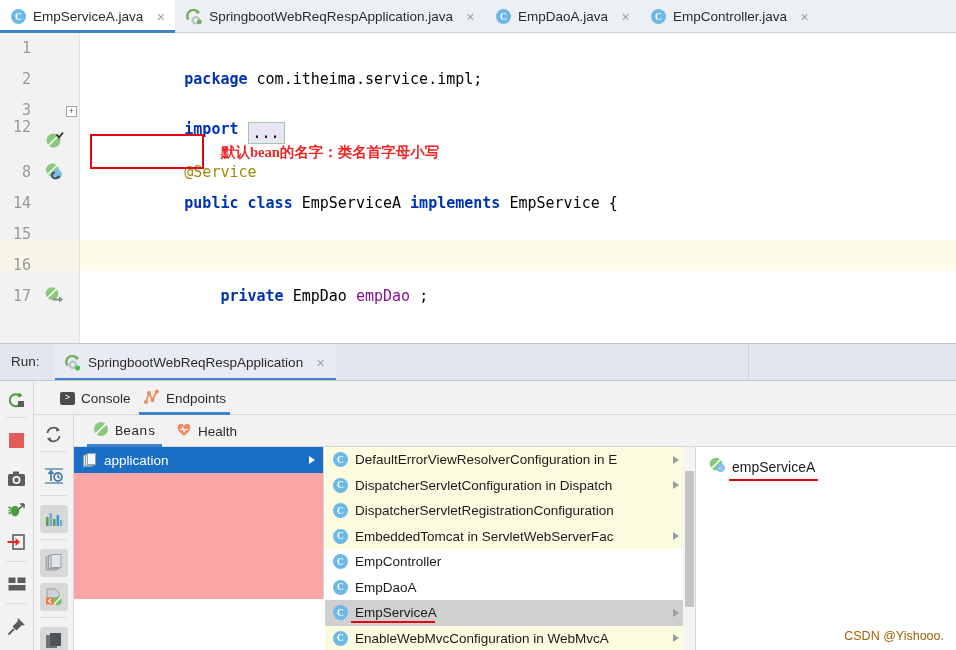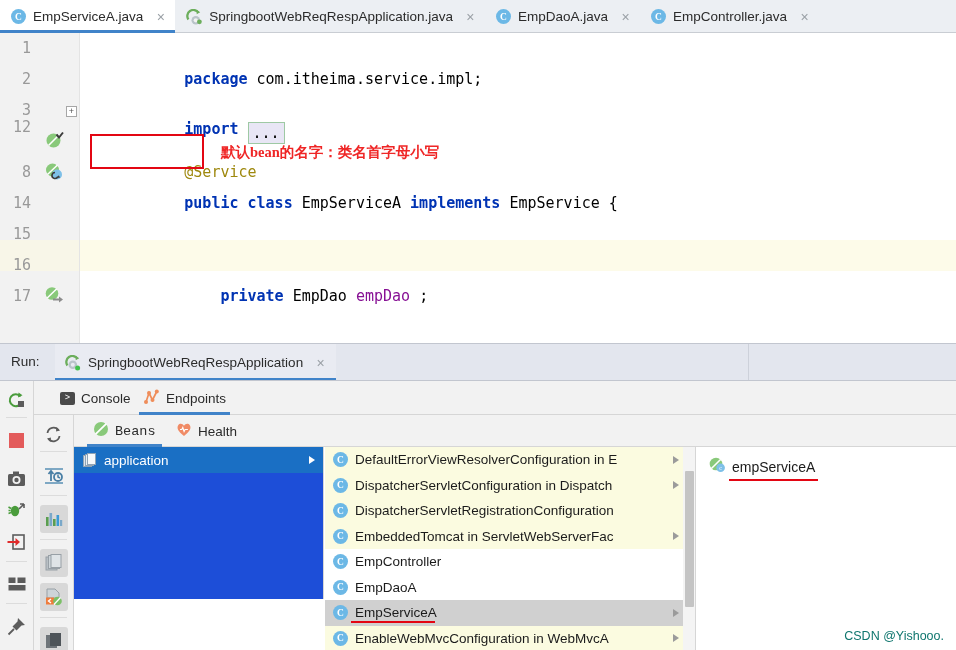"application" .col-tree { background: #1d4ed8 -> #fca5a5 }
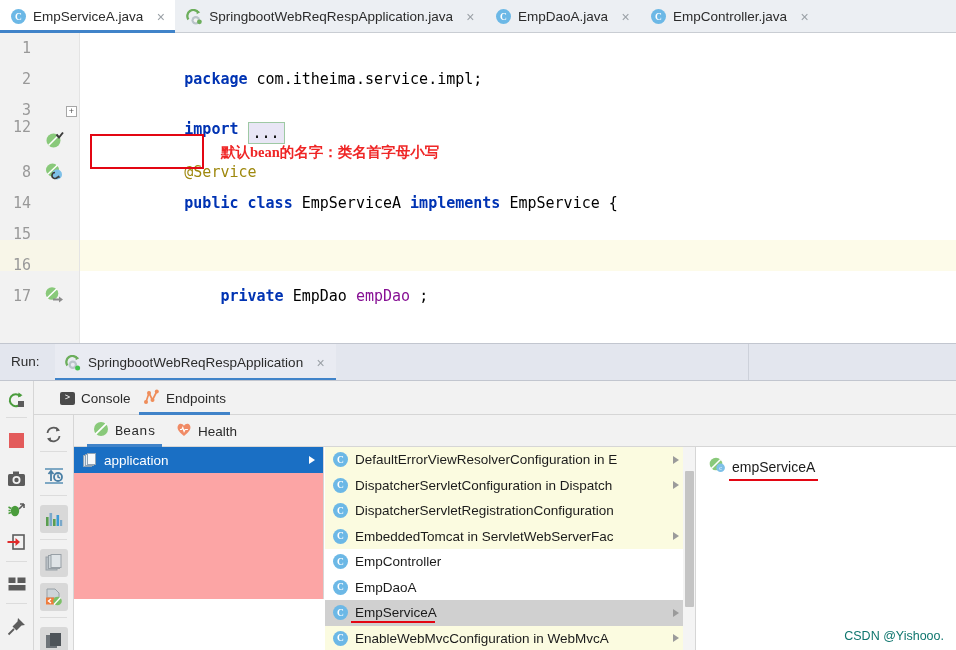"CSDN @Yishooo." .watermark { color: #0f766e -> #a16207 }
